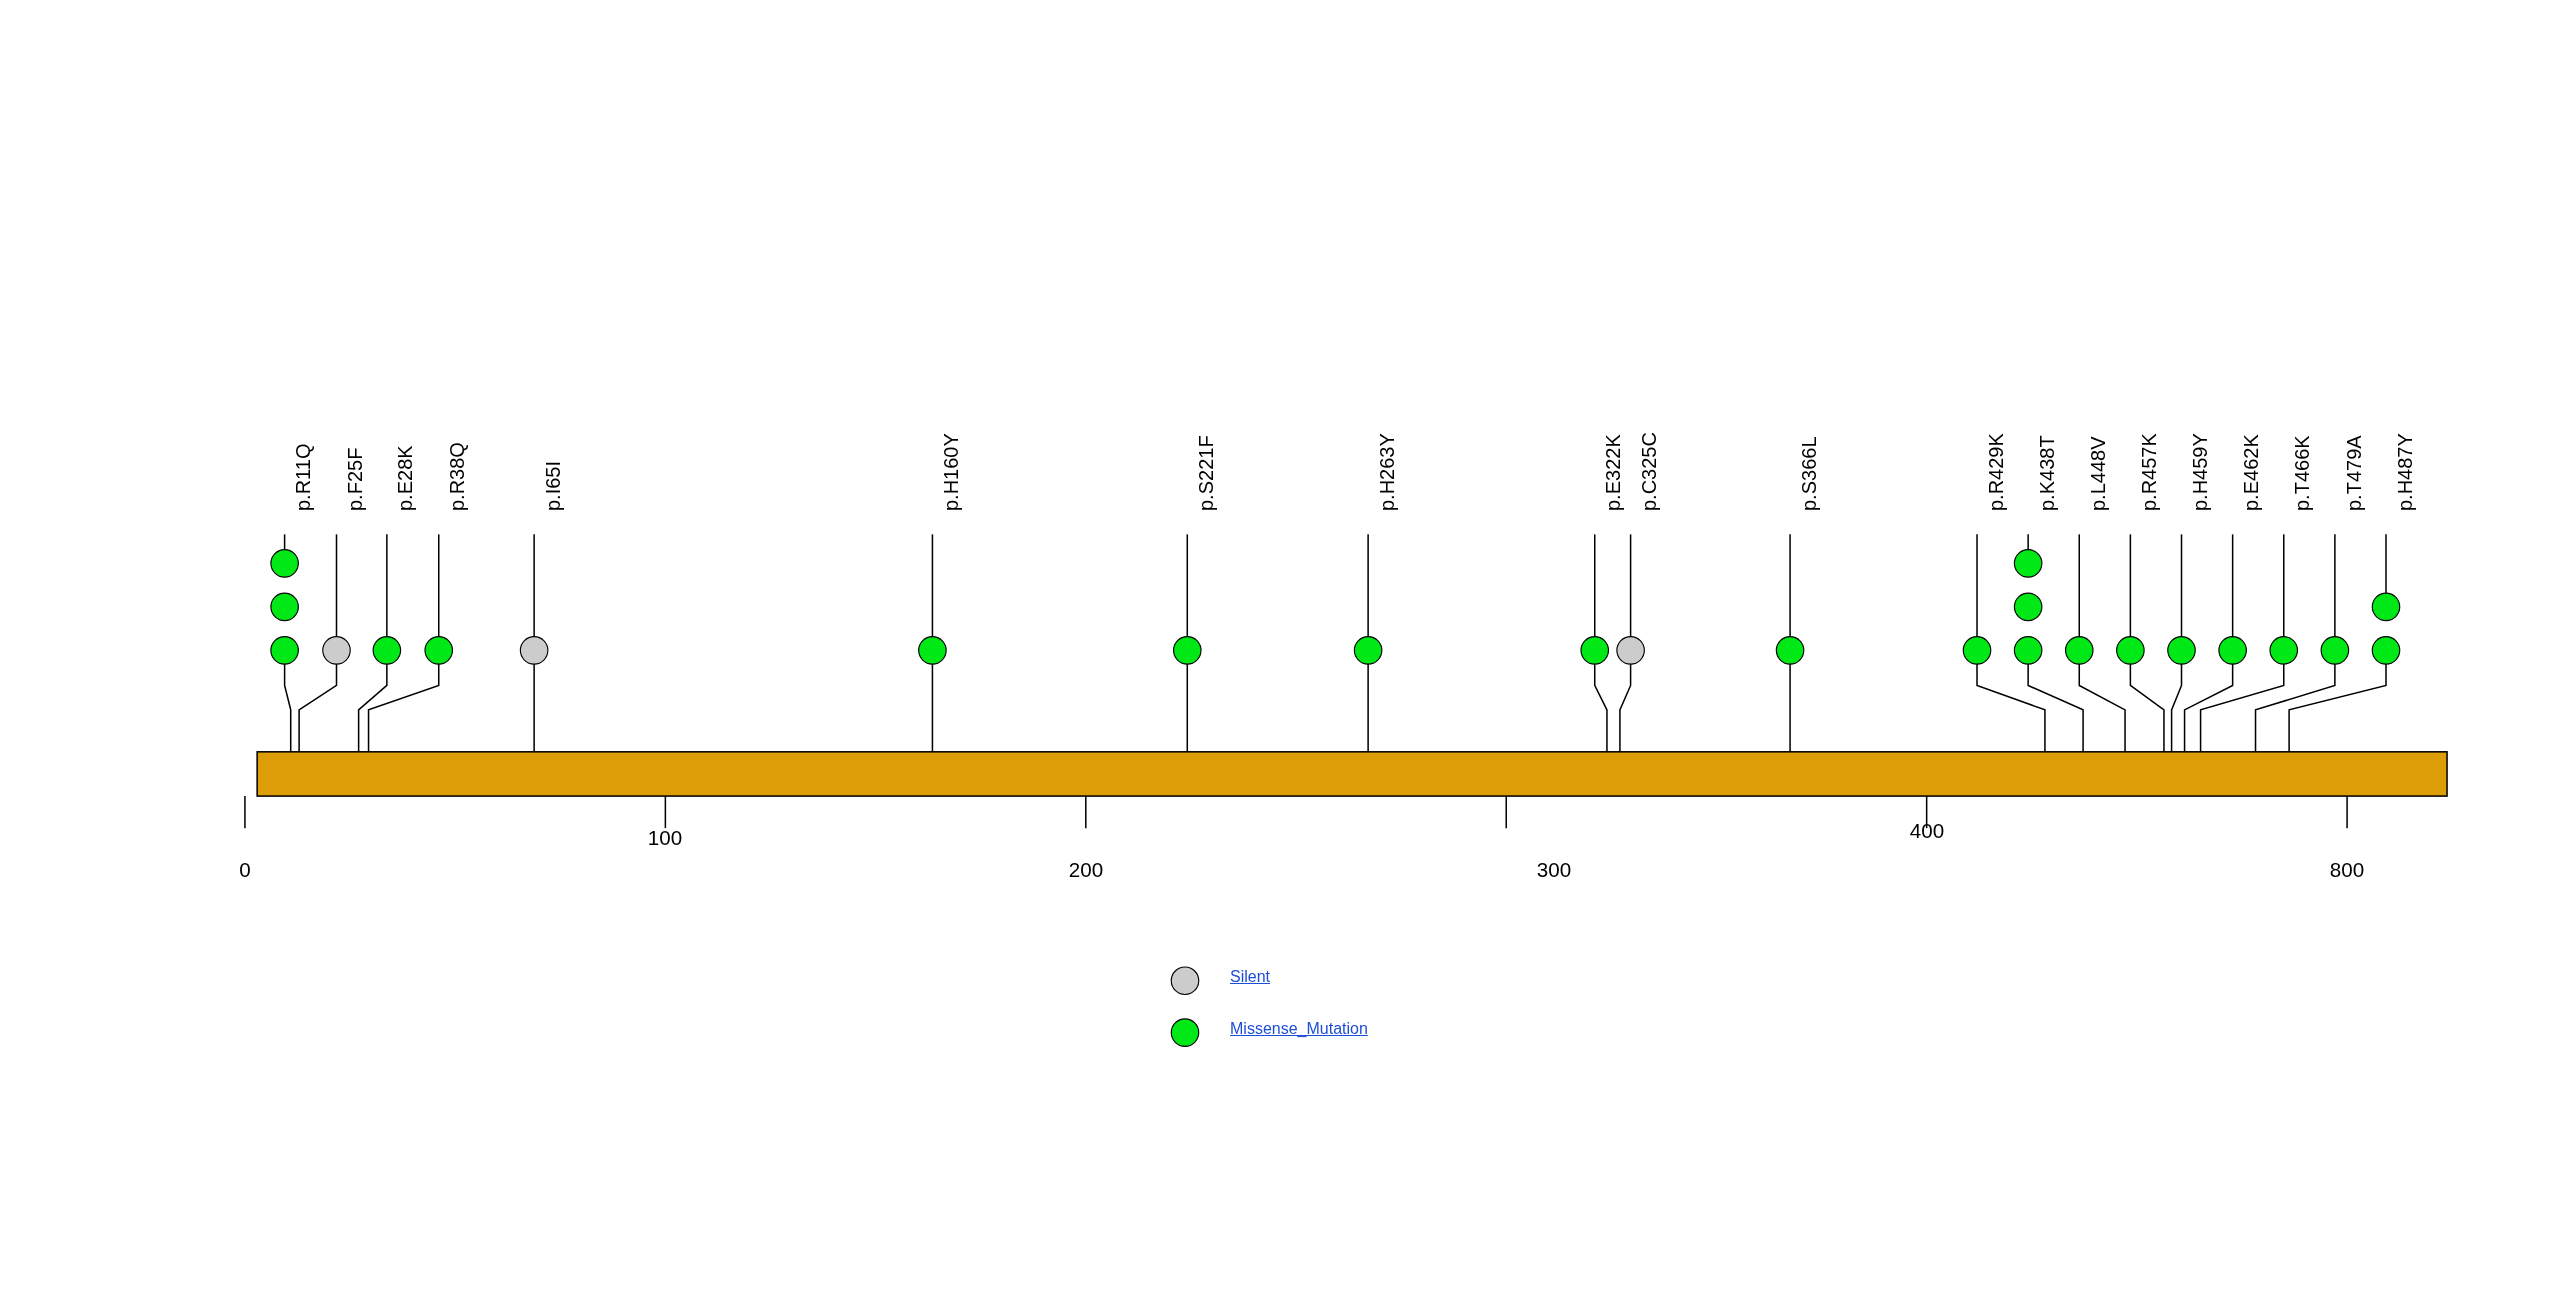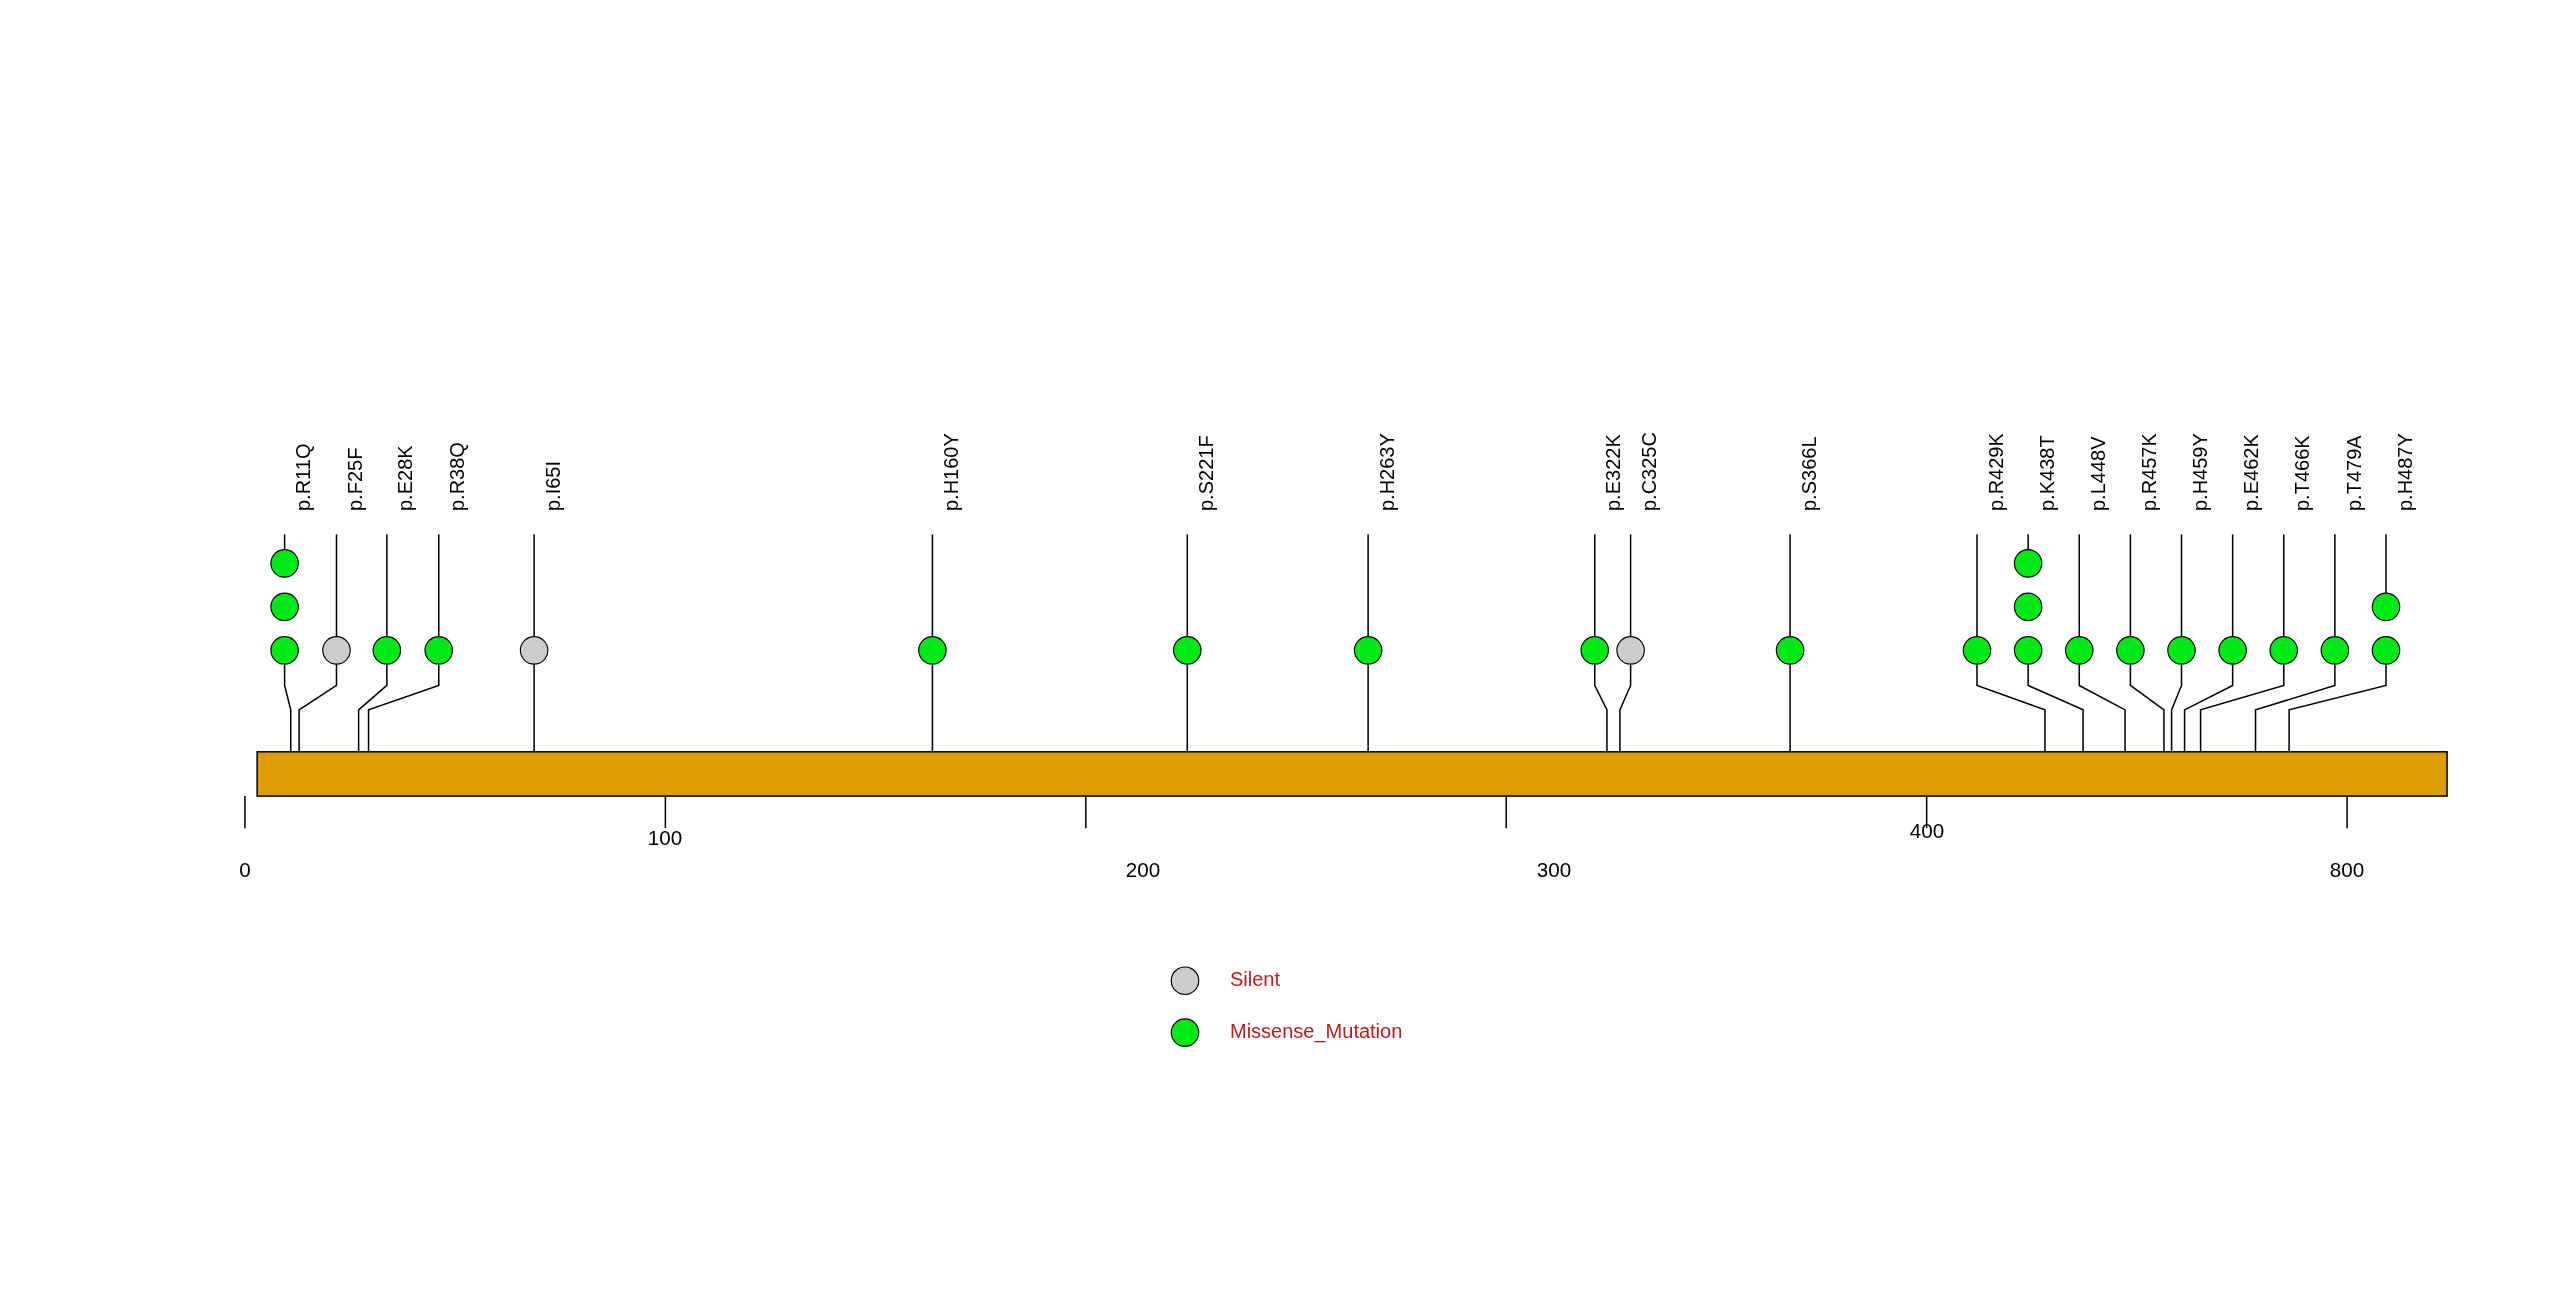"200" div.ticklabel { left: 1143px -> 1086px }
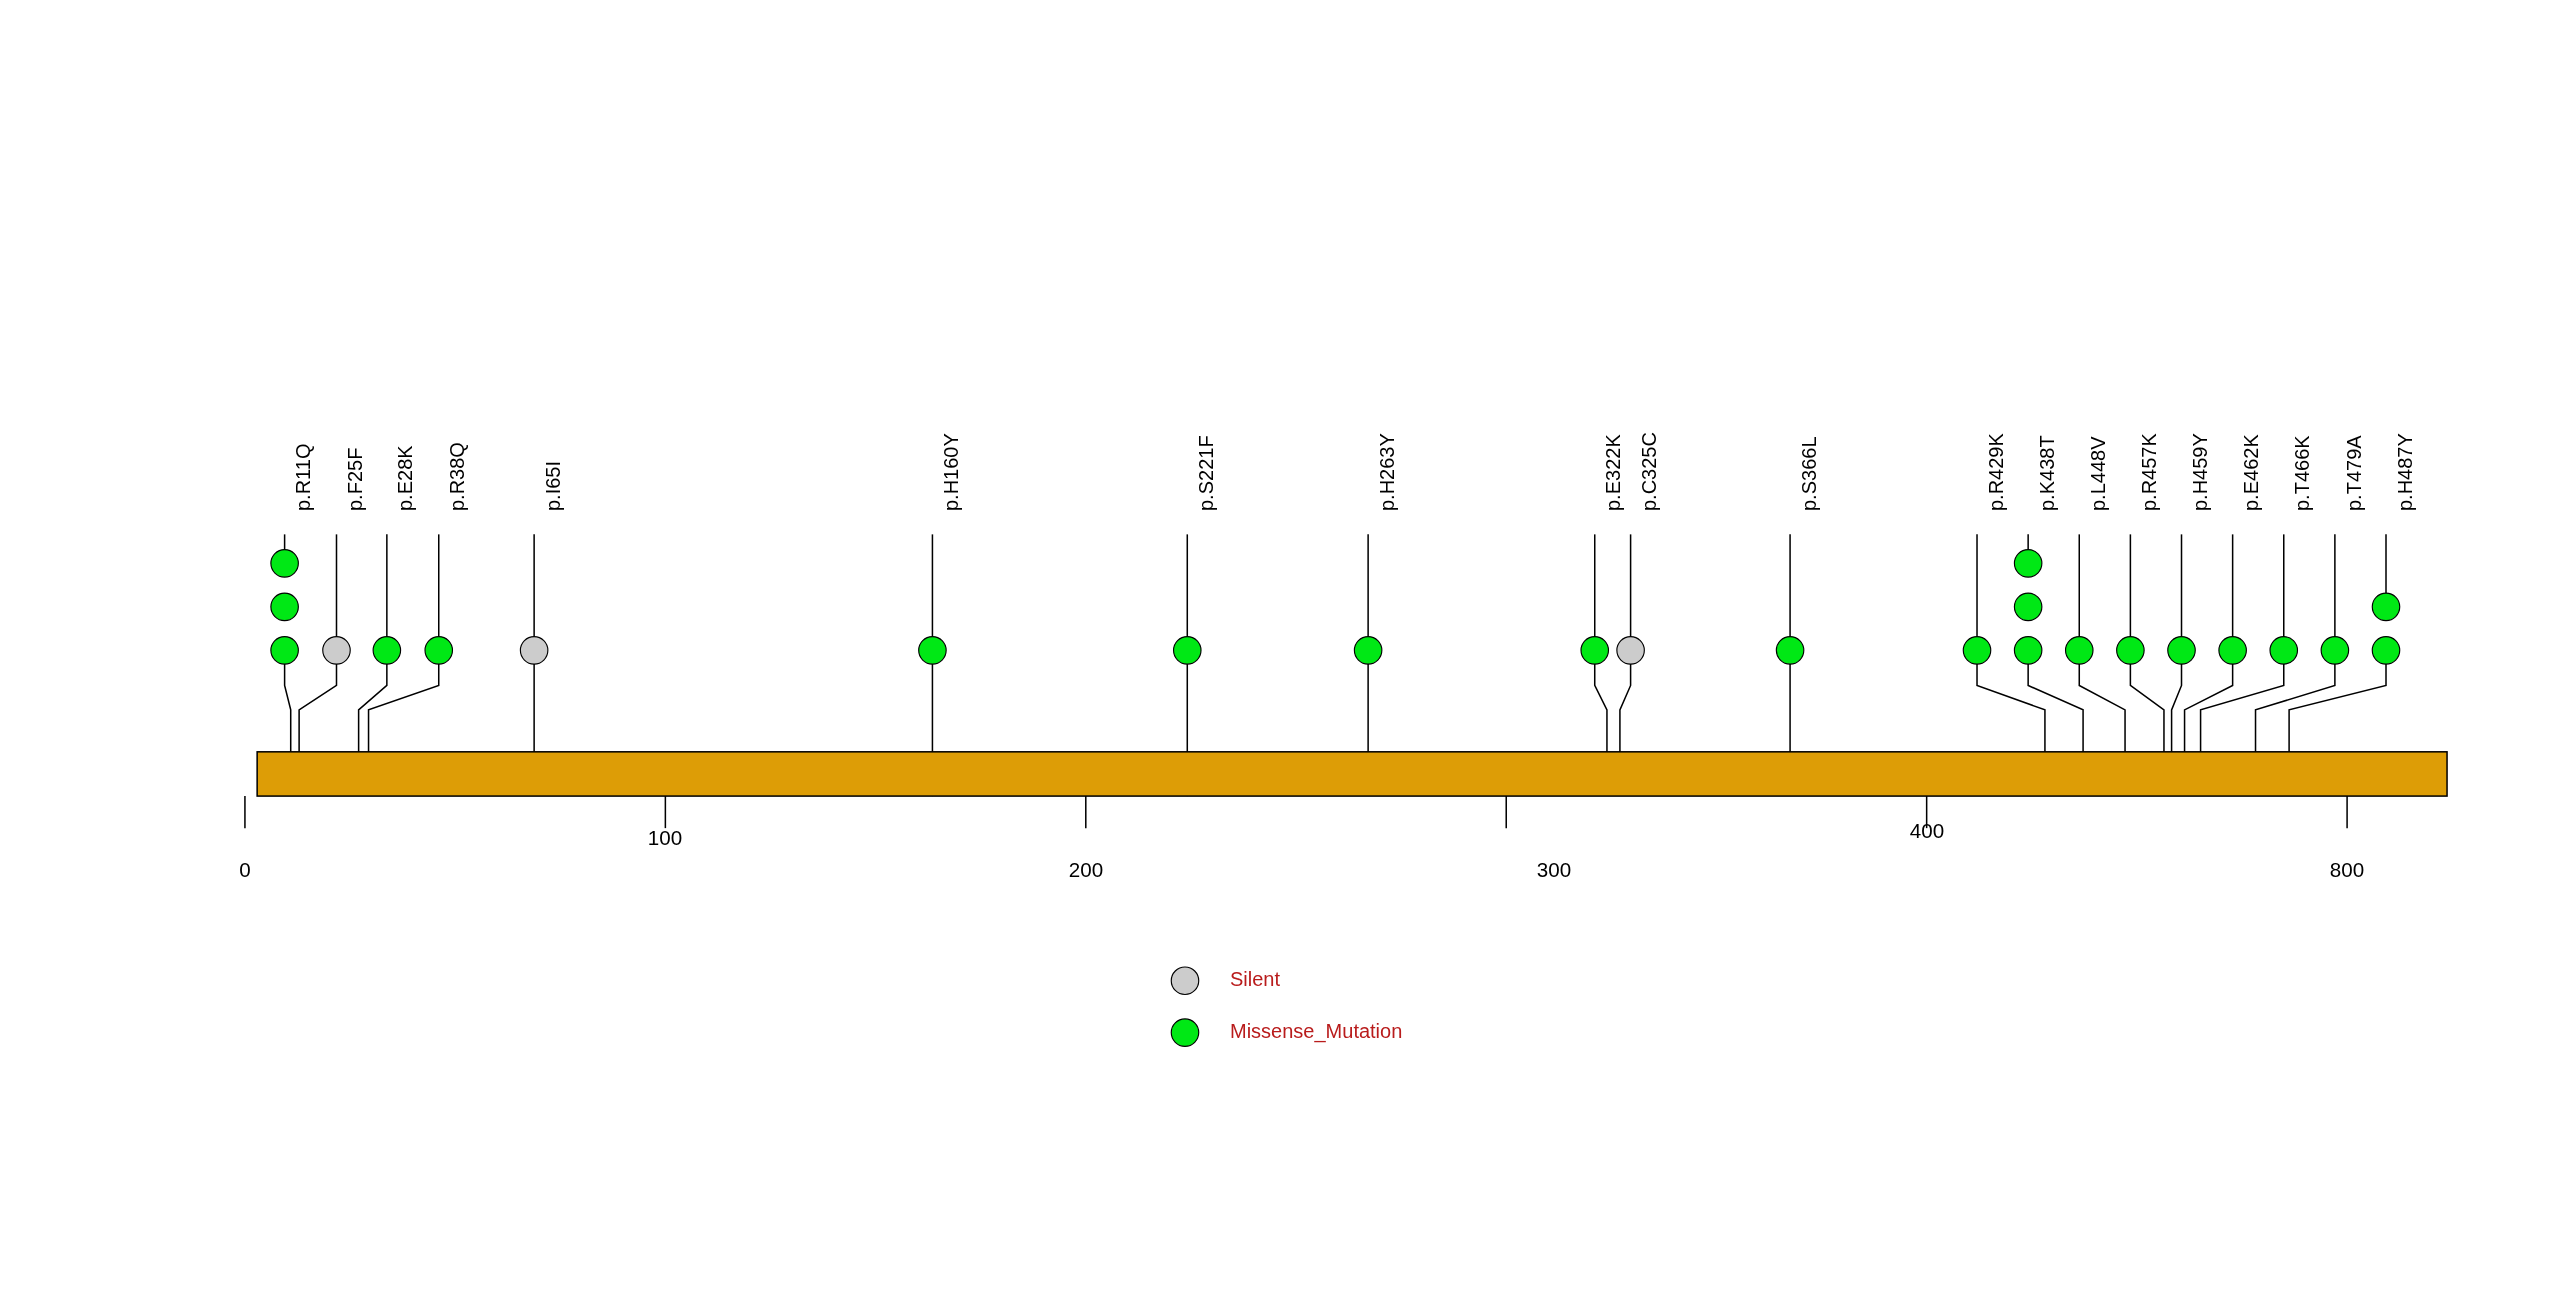"Silent" .legend-label { color: #b91c1c -> #1d4ed8; font-size: 20px -> 16px; text-decoration: none -> underline }
